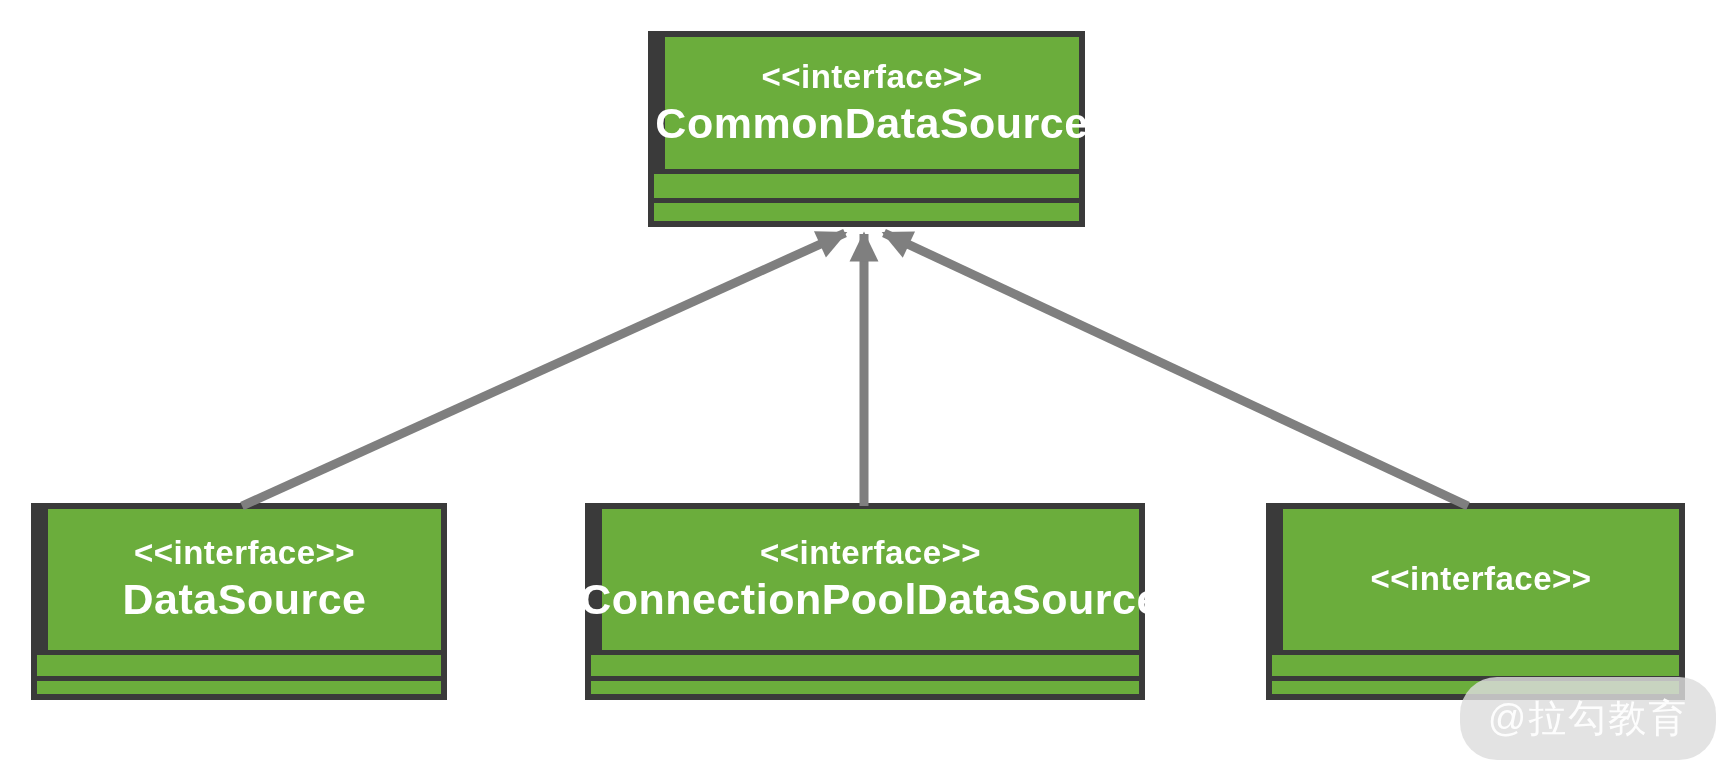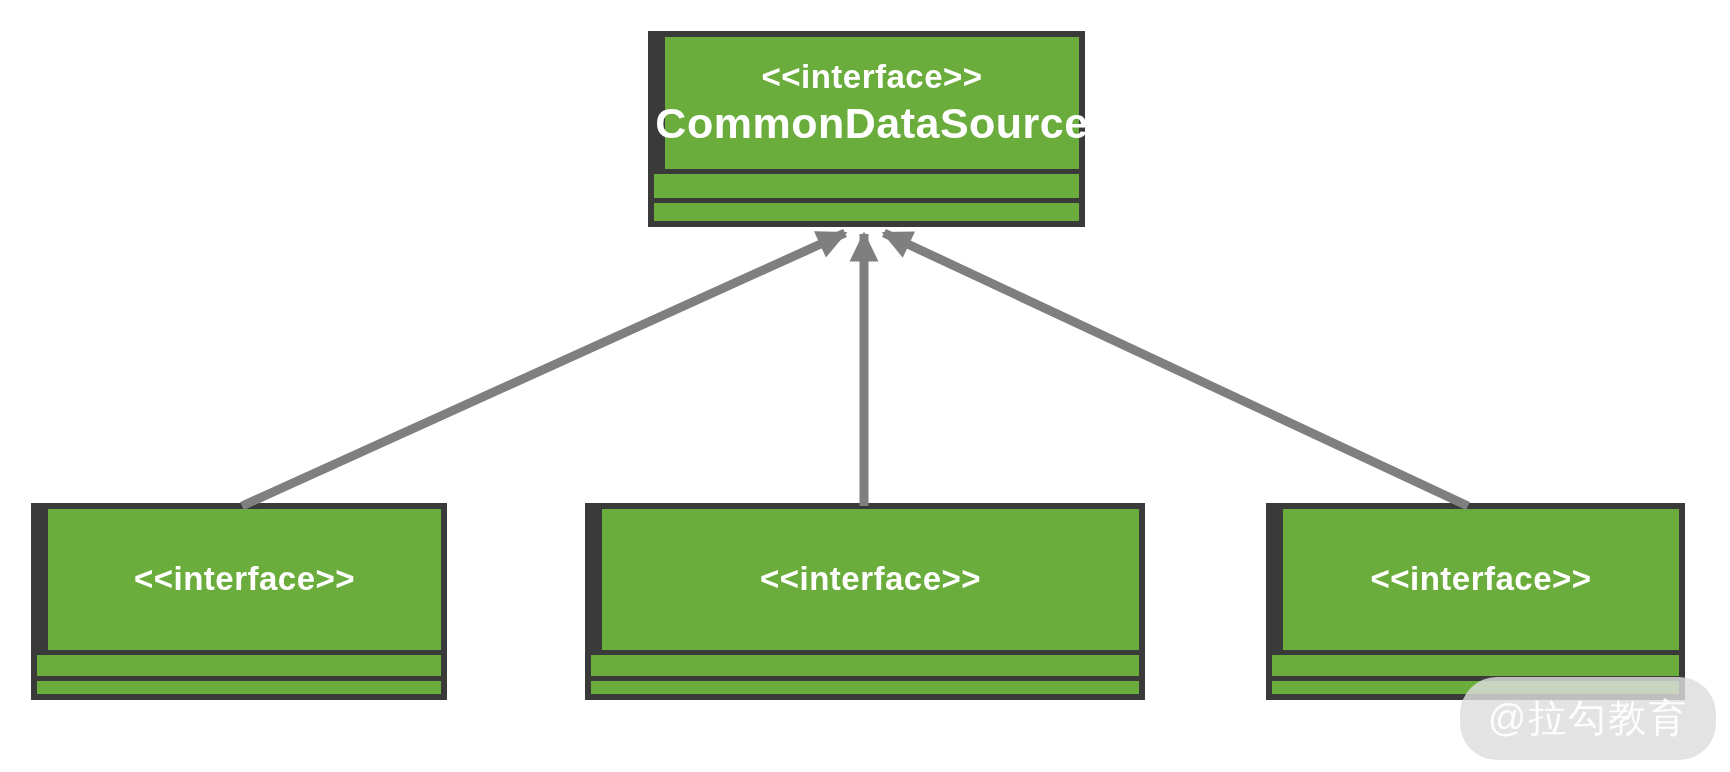"DataSource" div.class-name { html: none -> <div>DataSource</div> }
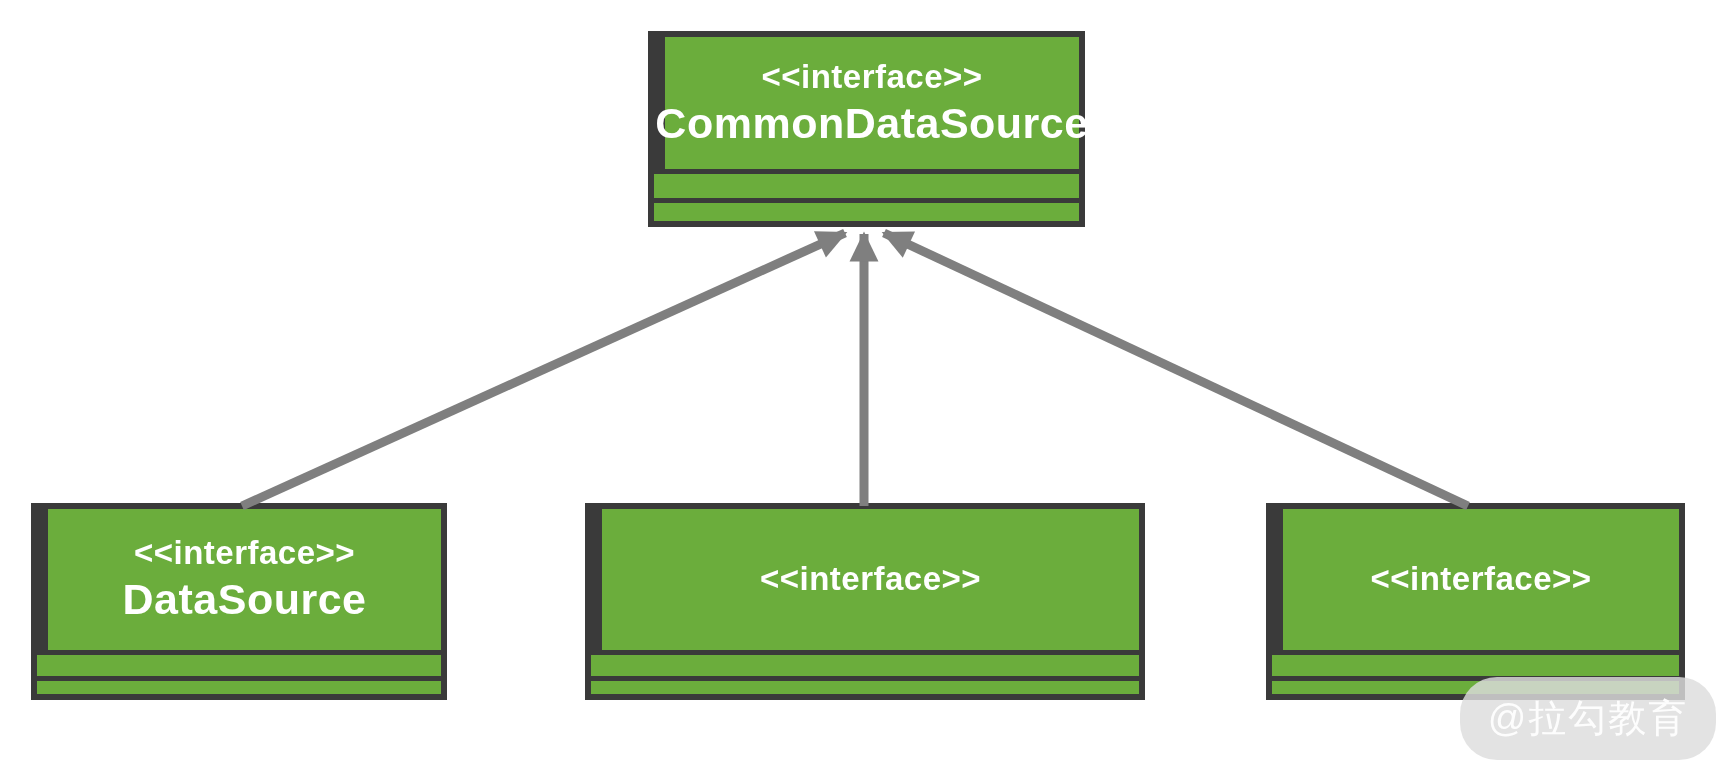"ConnectionPoolDataSource" div.class-name { html: none -> <div>ConnectionPoolDataSource</div> }
